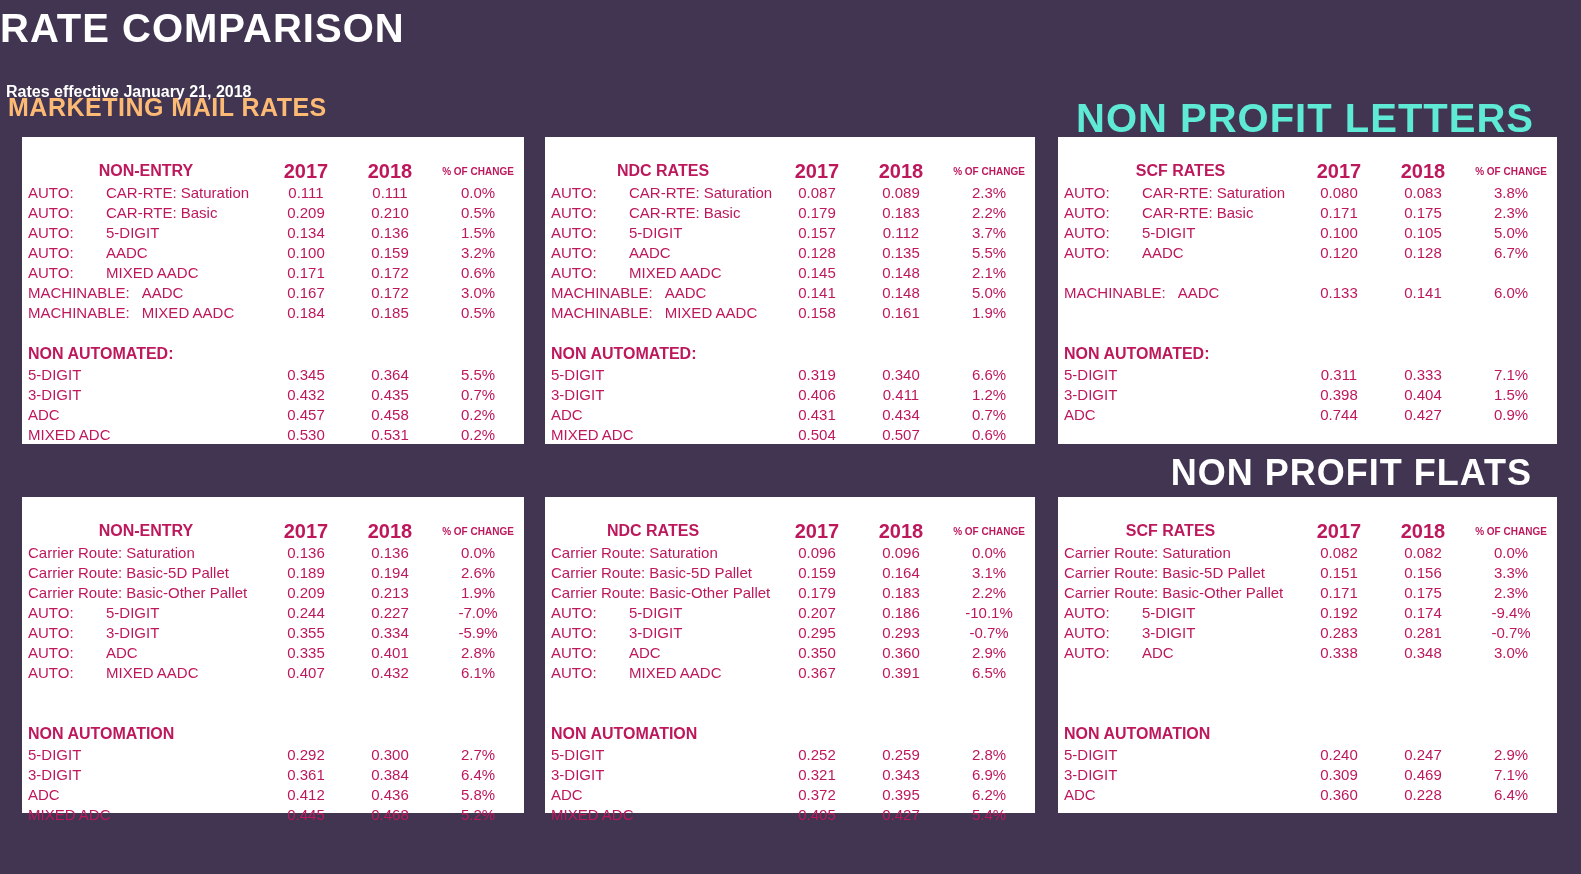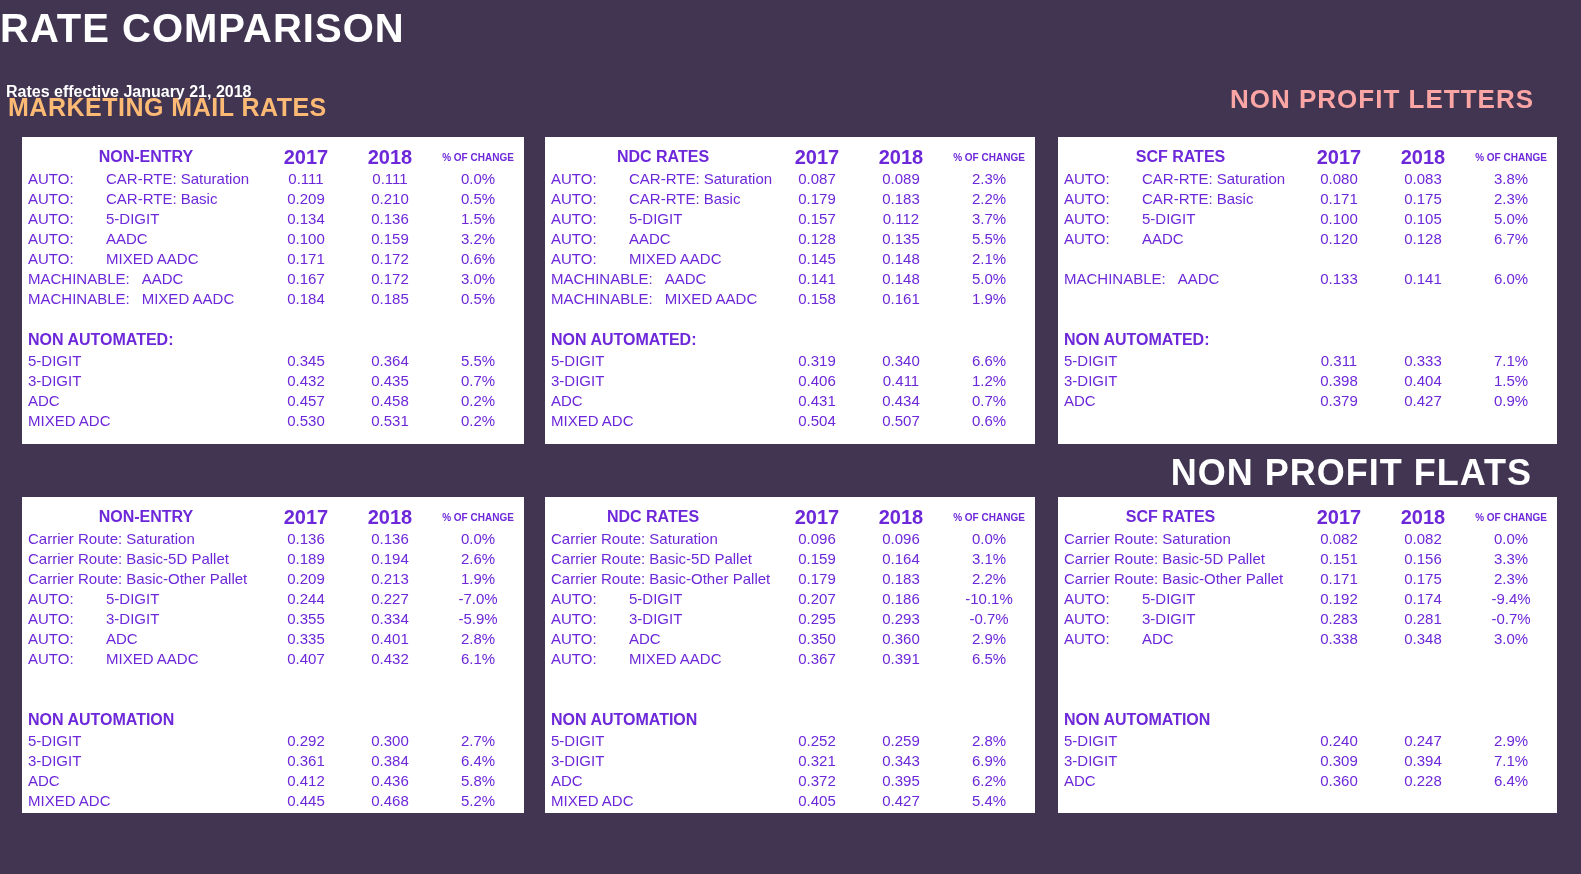"NON PROFIT LETTERS" .h-letters { color: #fca5a5 -> #5eead4; font-size: 26px -> 40px; top: 84px -> 96px }
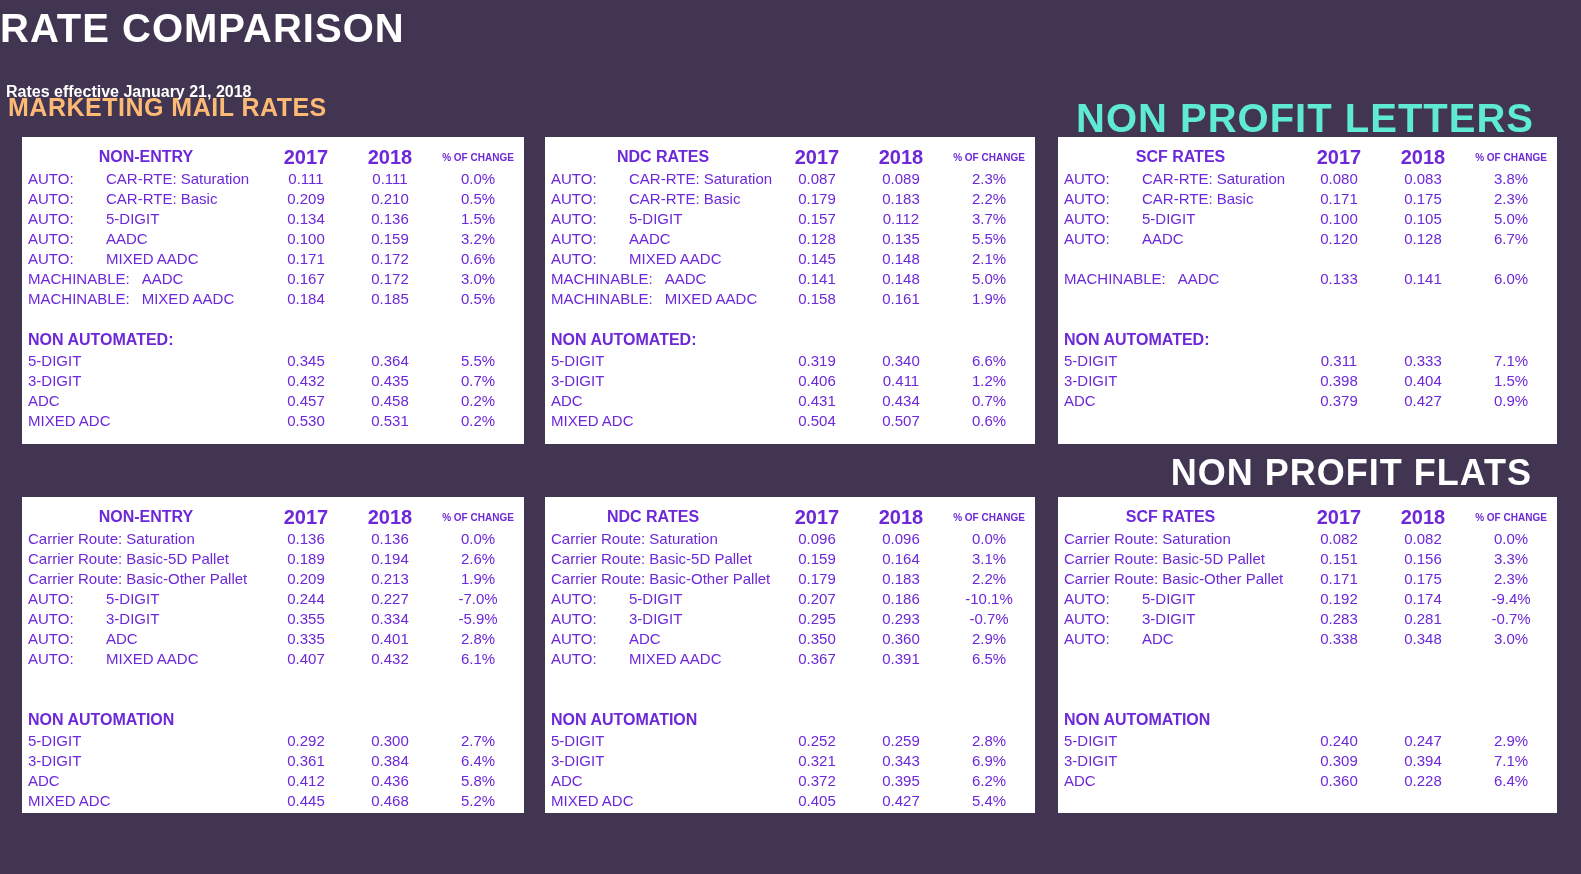"NON-ENTRY" .panel { color: #6d28d9 -> #be185d; padding-top: 6px -> 20px }
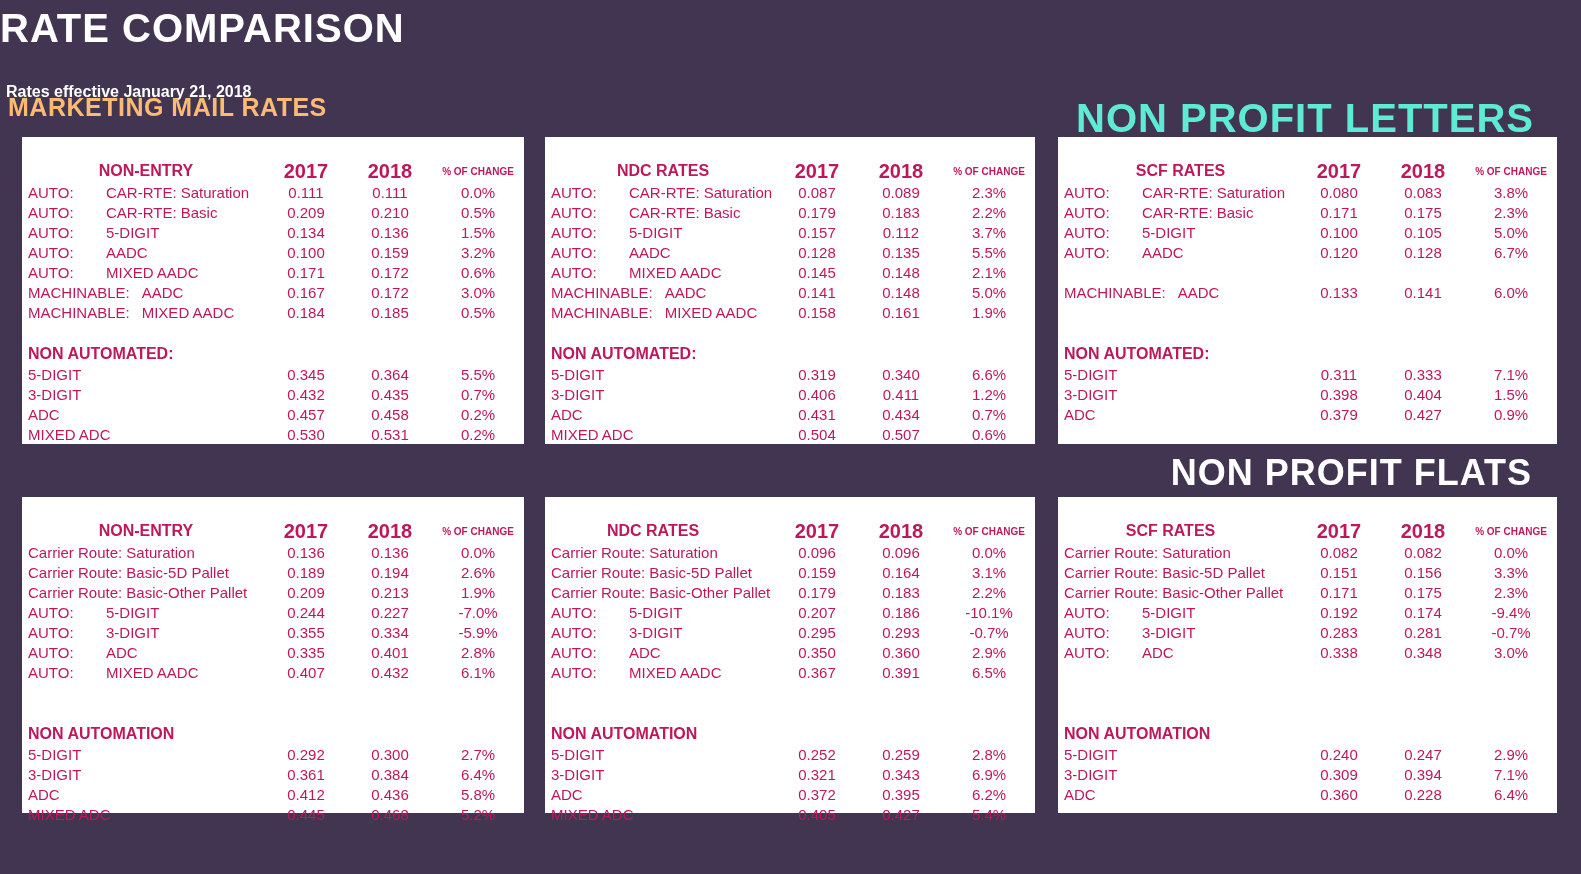"0.379" div.c-num { text: 0.379 -> 0.744 }
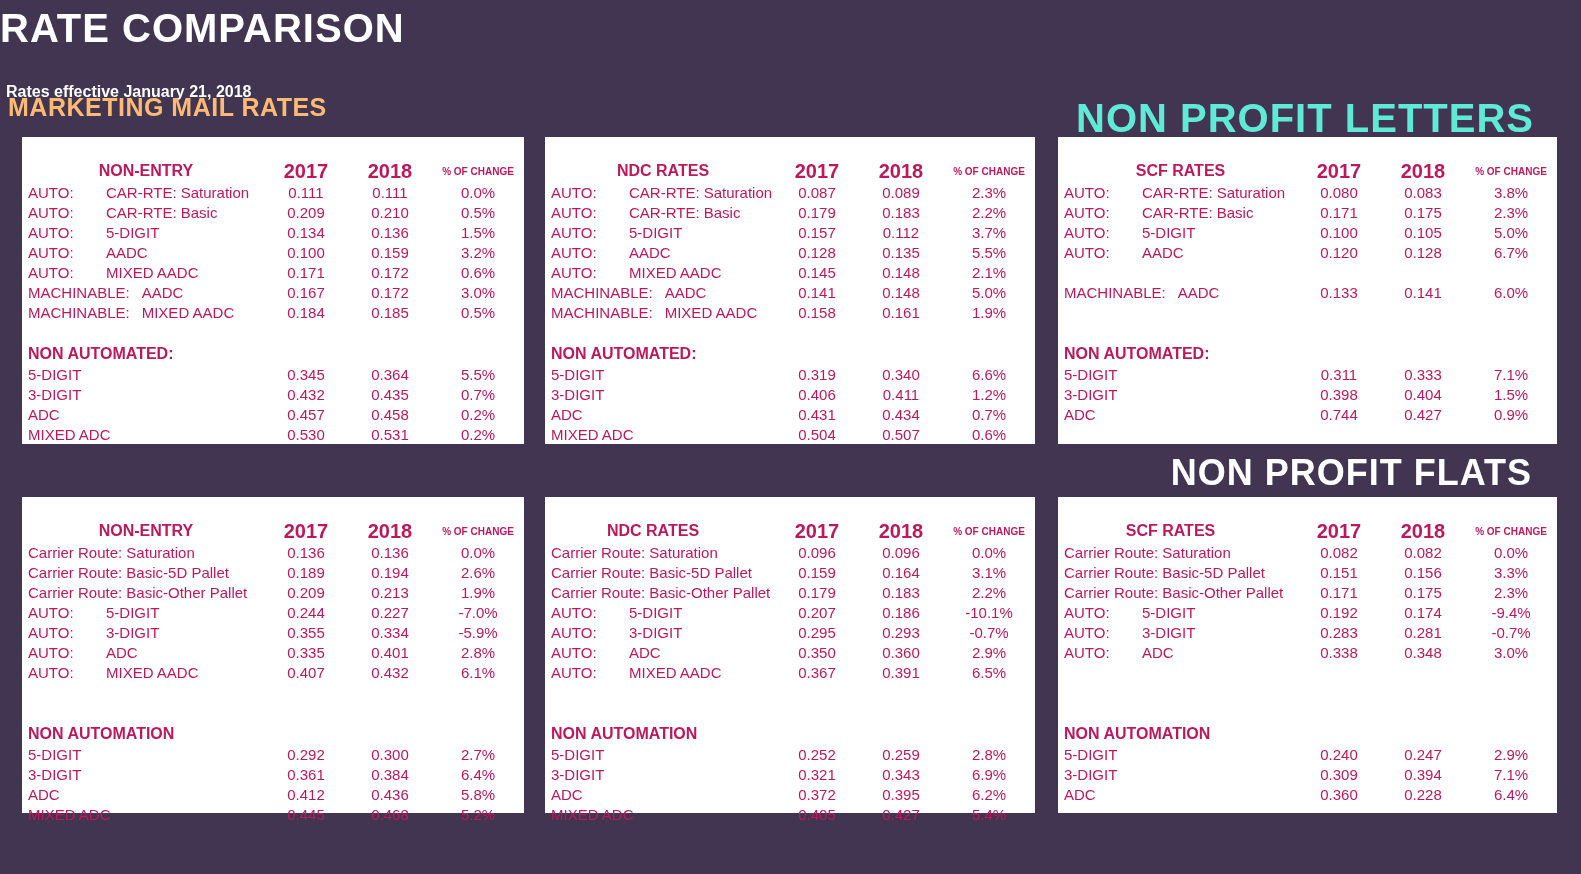"0.394" div.c-num { text: 0.394 -> 0.469 }
